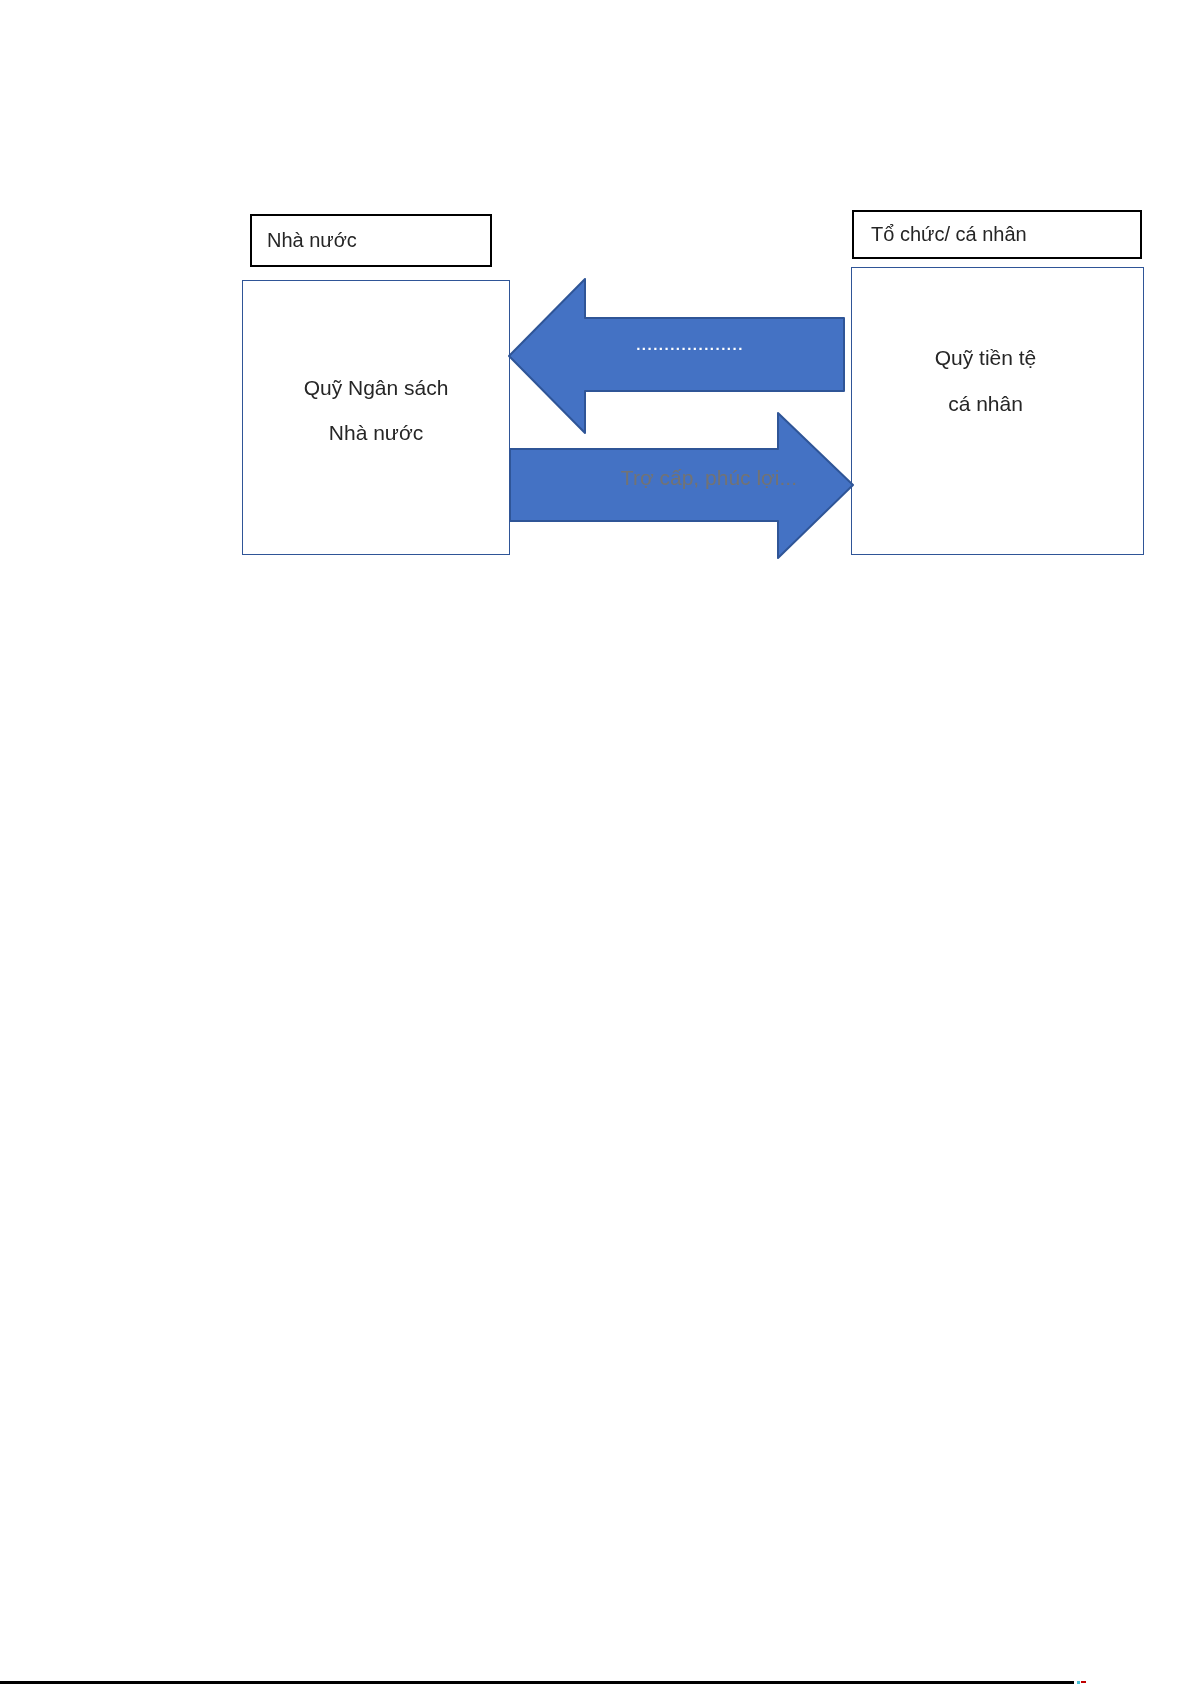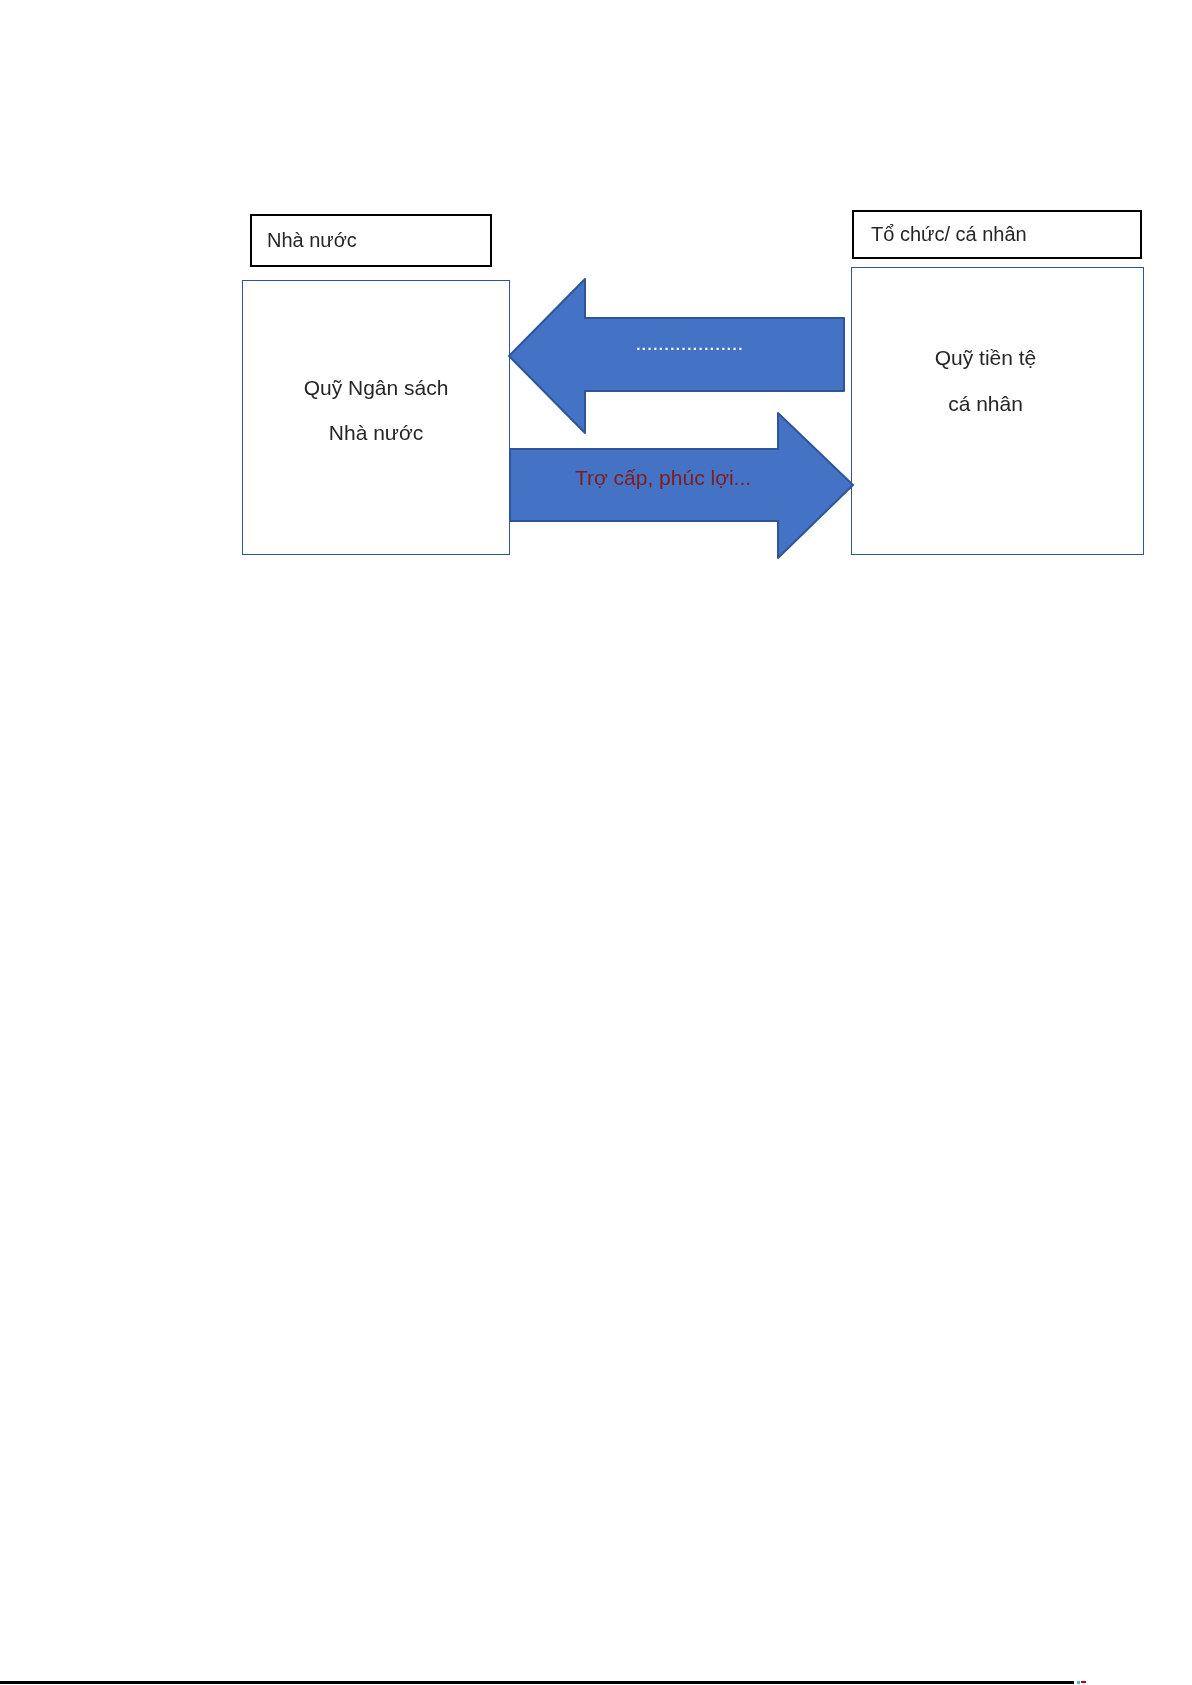"Trợ cấp, phúc lợi..." .subsidy-label { color: #7f1d1d -> #737373; text-align: center -> right }
